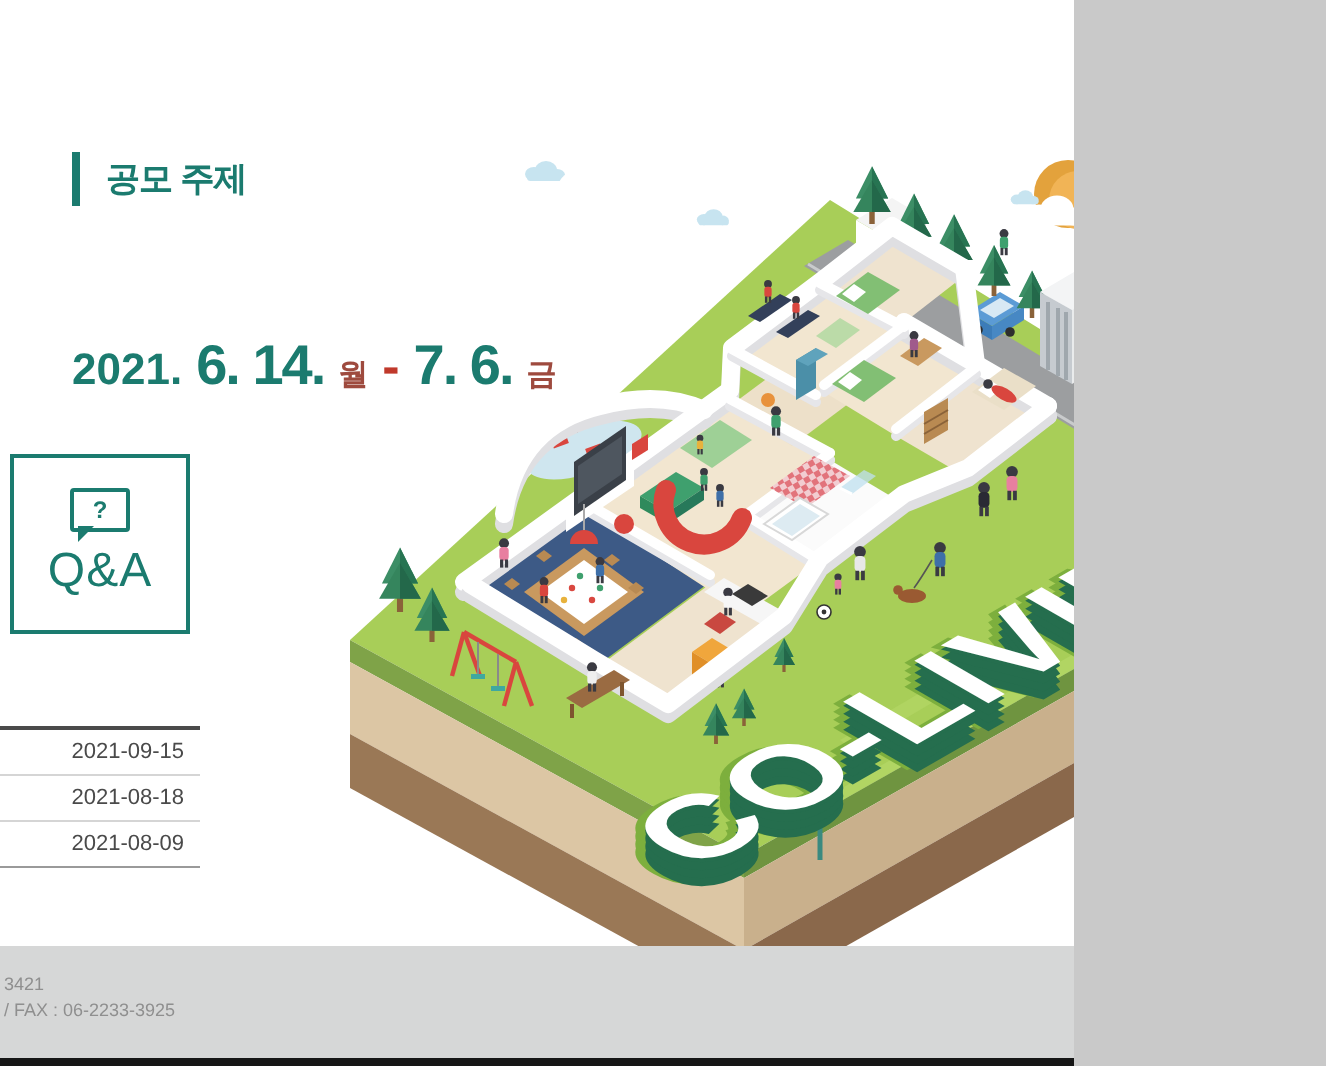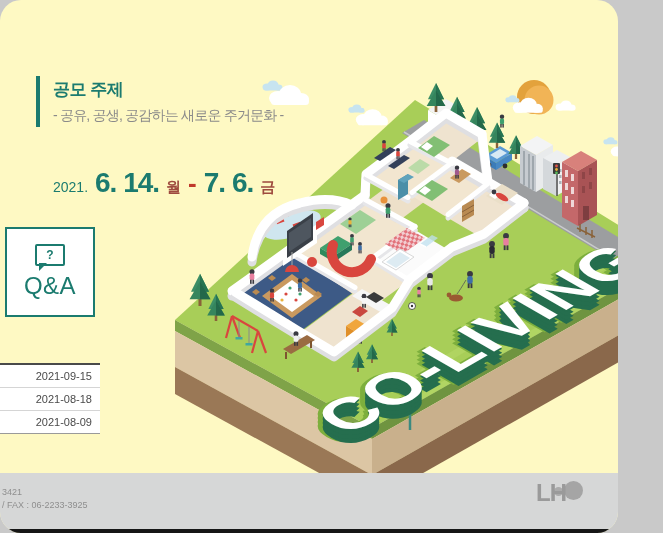"공모 주제" .stage { background: #fef9c3 -> #ffffff; border-radius: 21px -> none; width: 618px -> 537px }
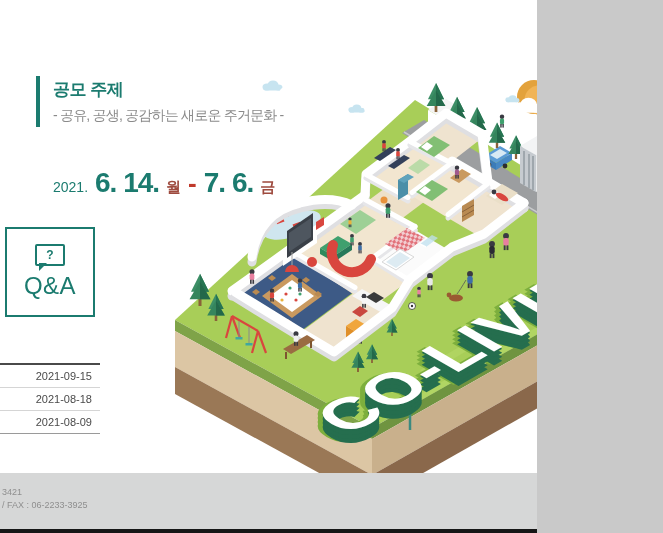"- 공유, 공생, 공감하는 새로운" div.subtitle { html: <div>- 공유, 공생, 공감하는 새로운 주거문화 -</div> -> none }
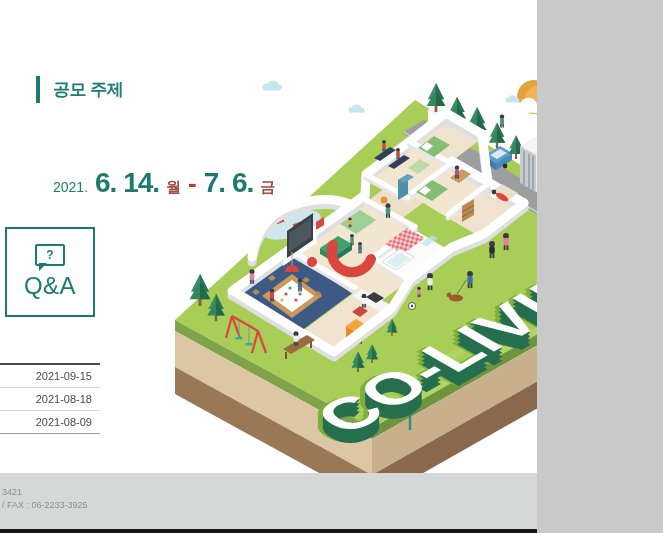"2021." .daterow .year { font-size: 14px -> 22px; font-weight: normal -> bold; margin-left: 17px -> none }
